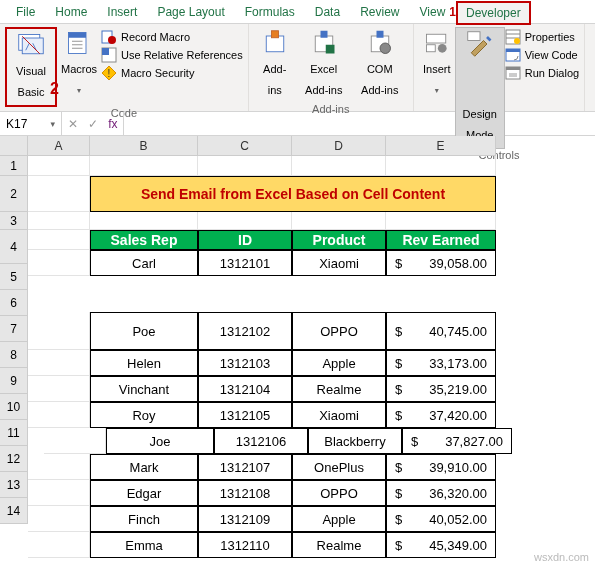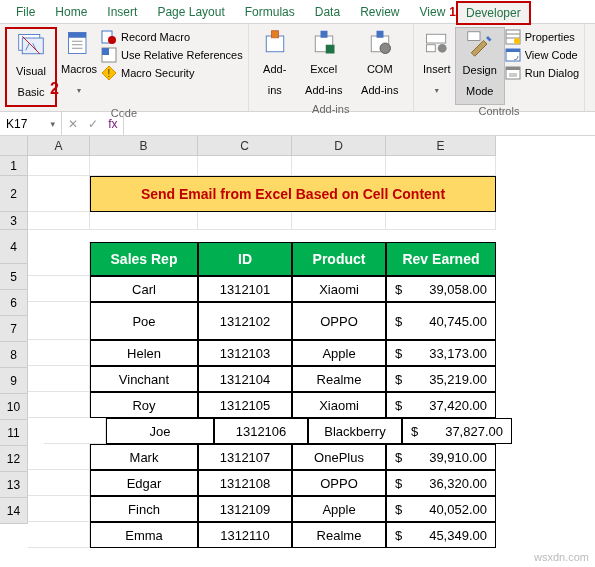"Design Mode" span { margin-top: none -> 44px }
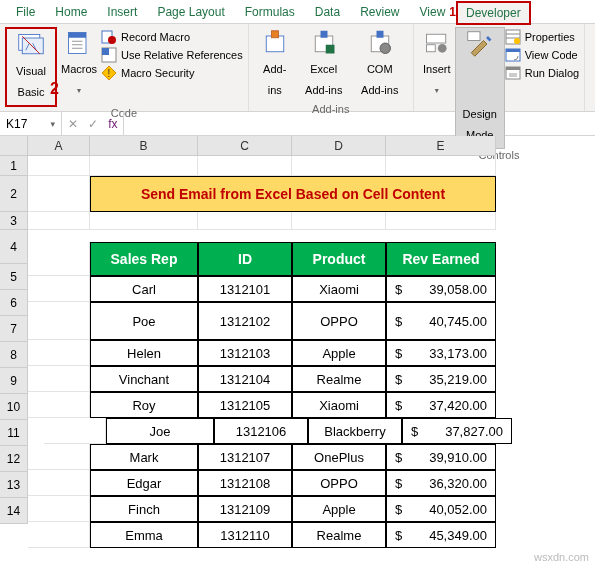"Sales Rep" div.emptyrow { height: 34px -> 20px; margin-top: 12px -> none }
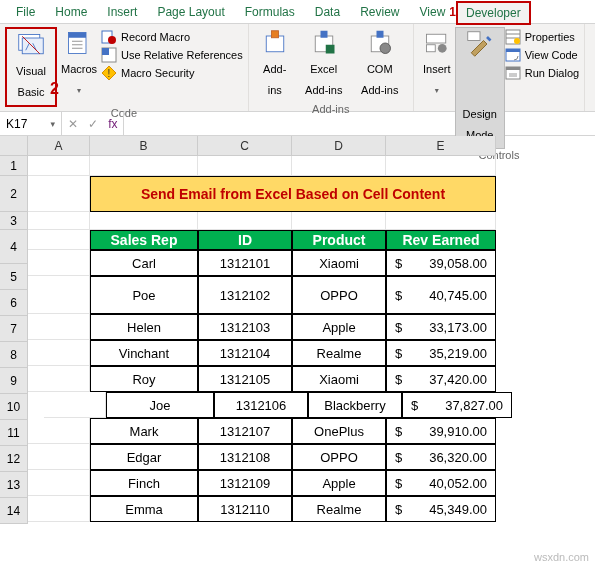"Poe" div.emptyrow { margin-top: none -> 36px }
